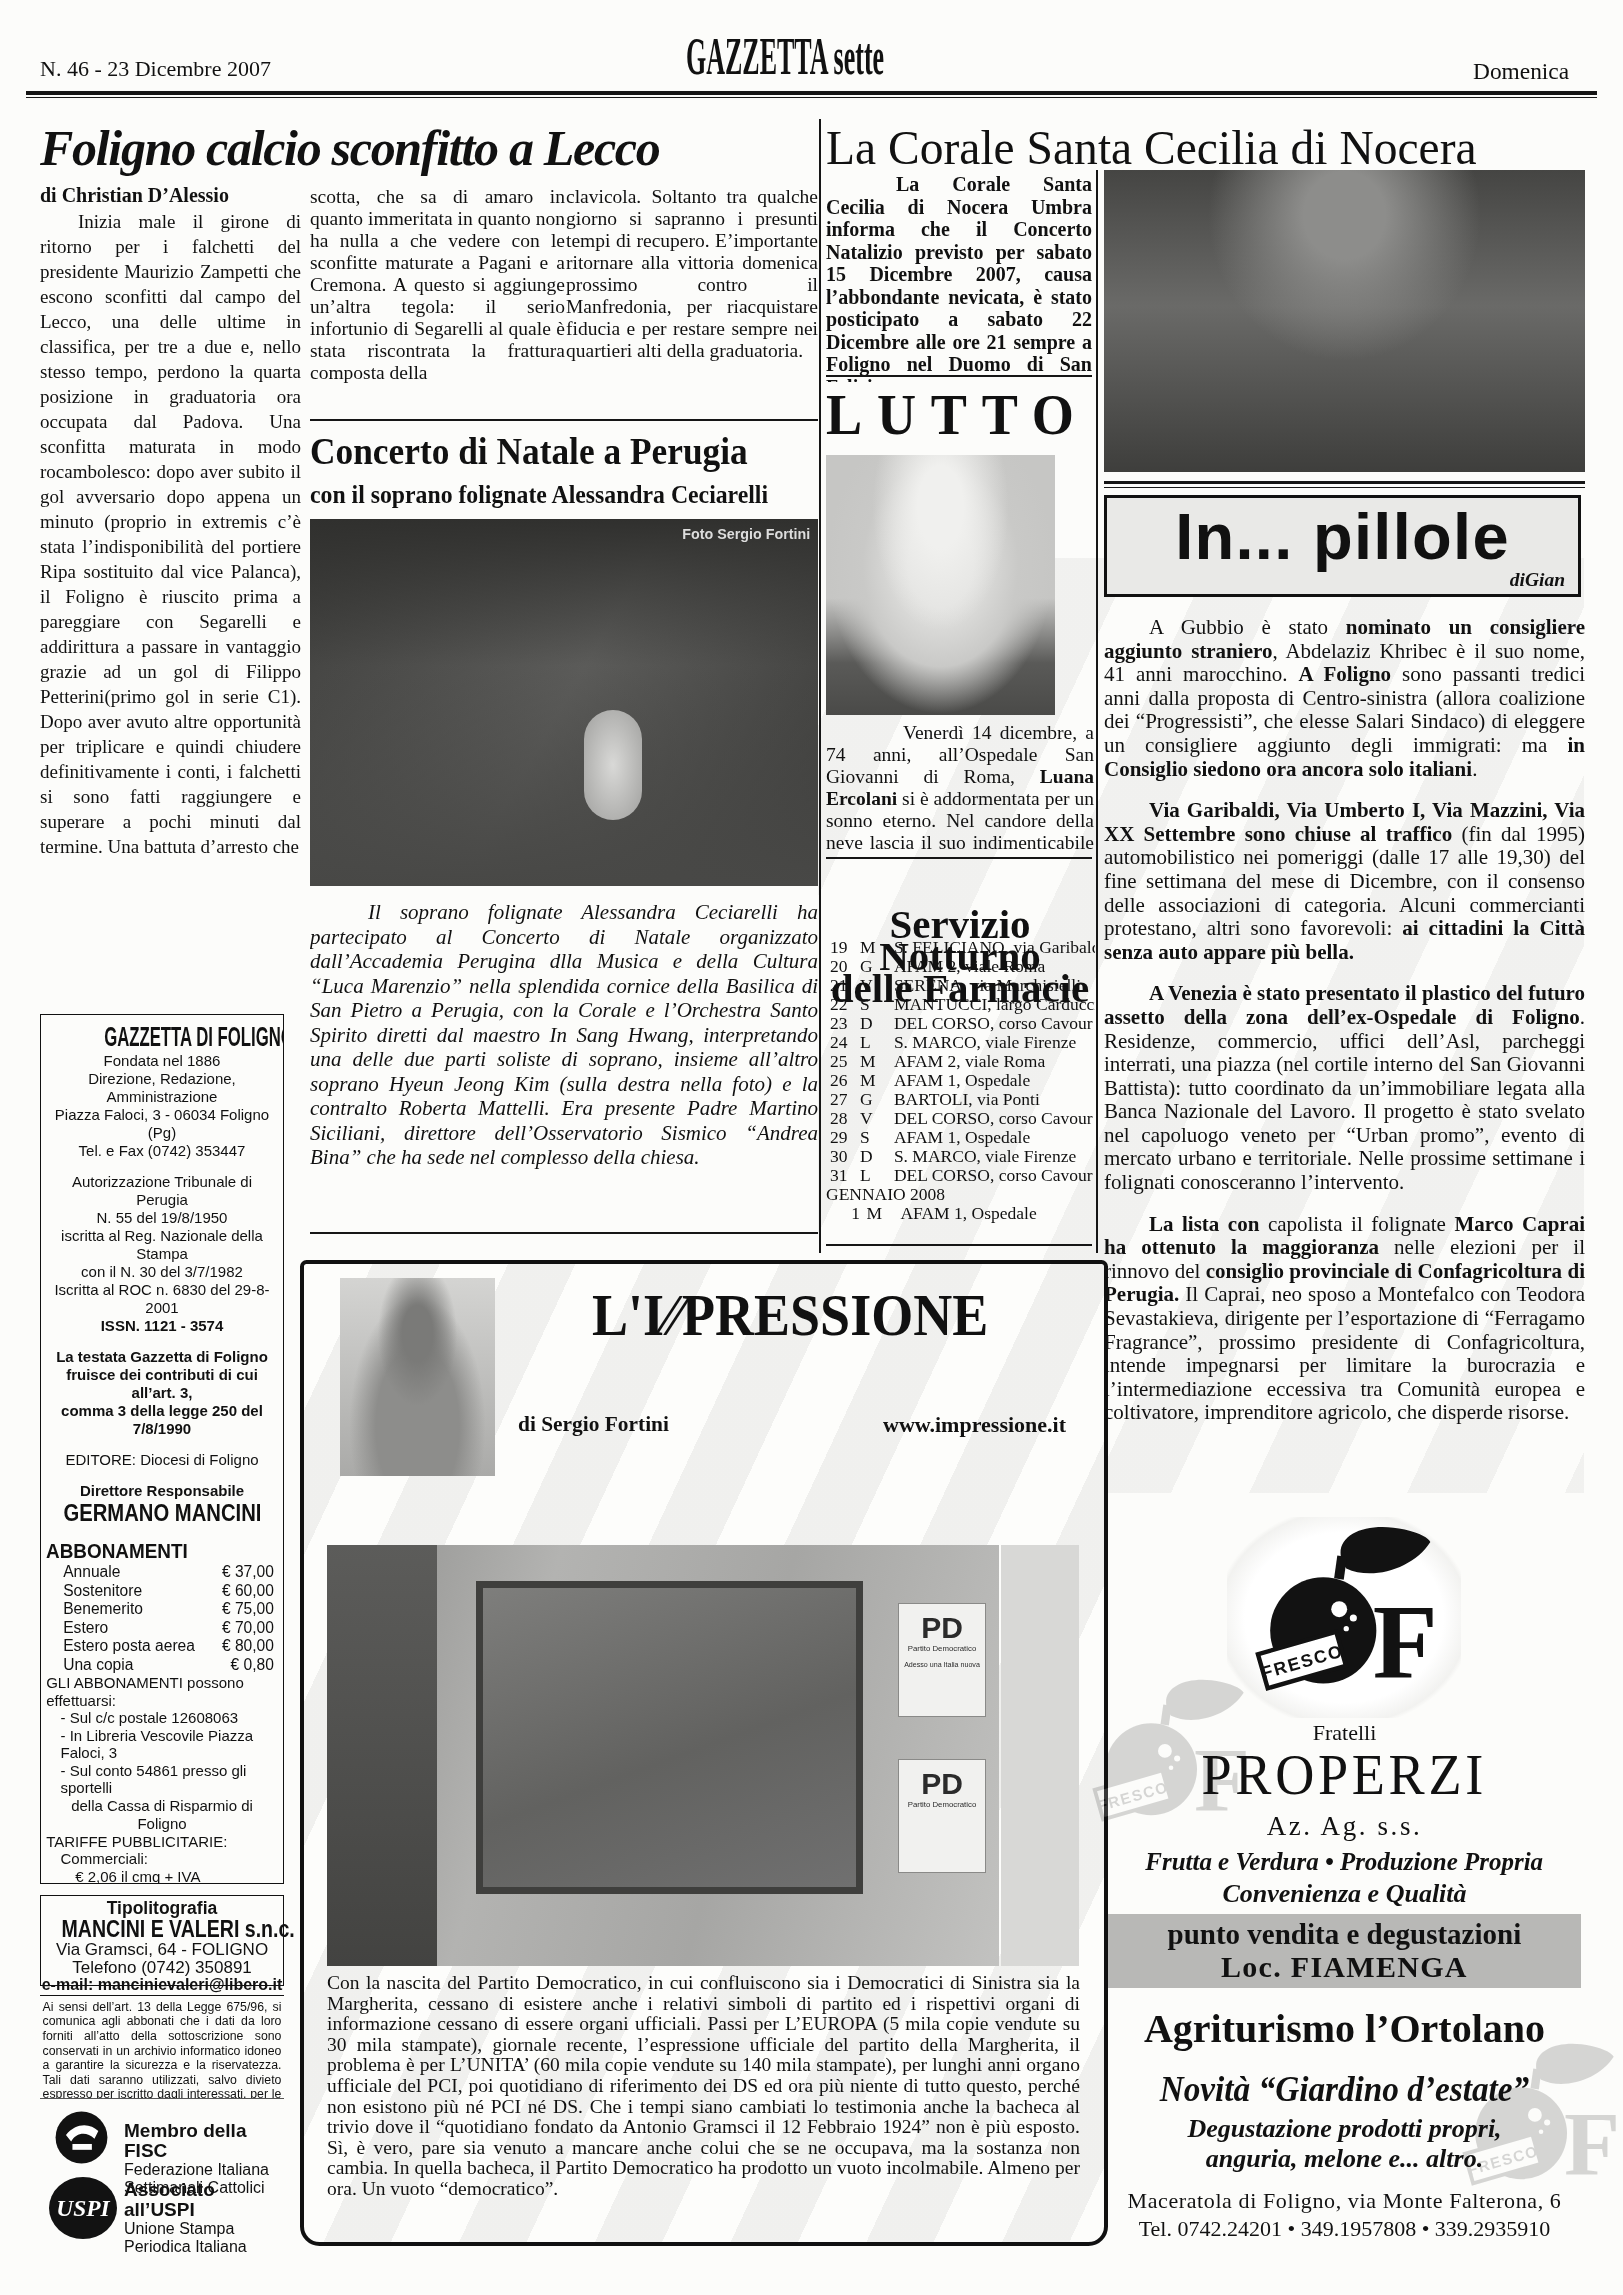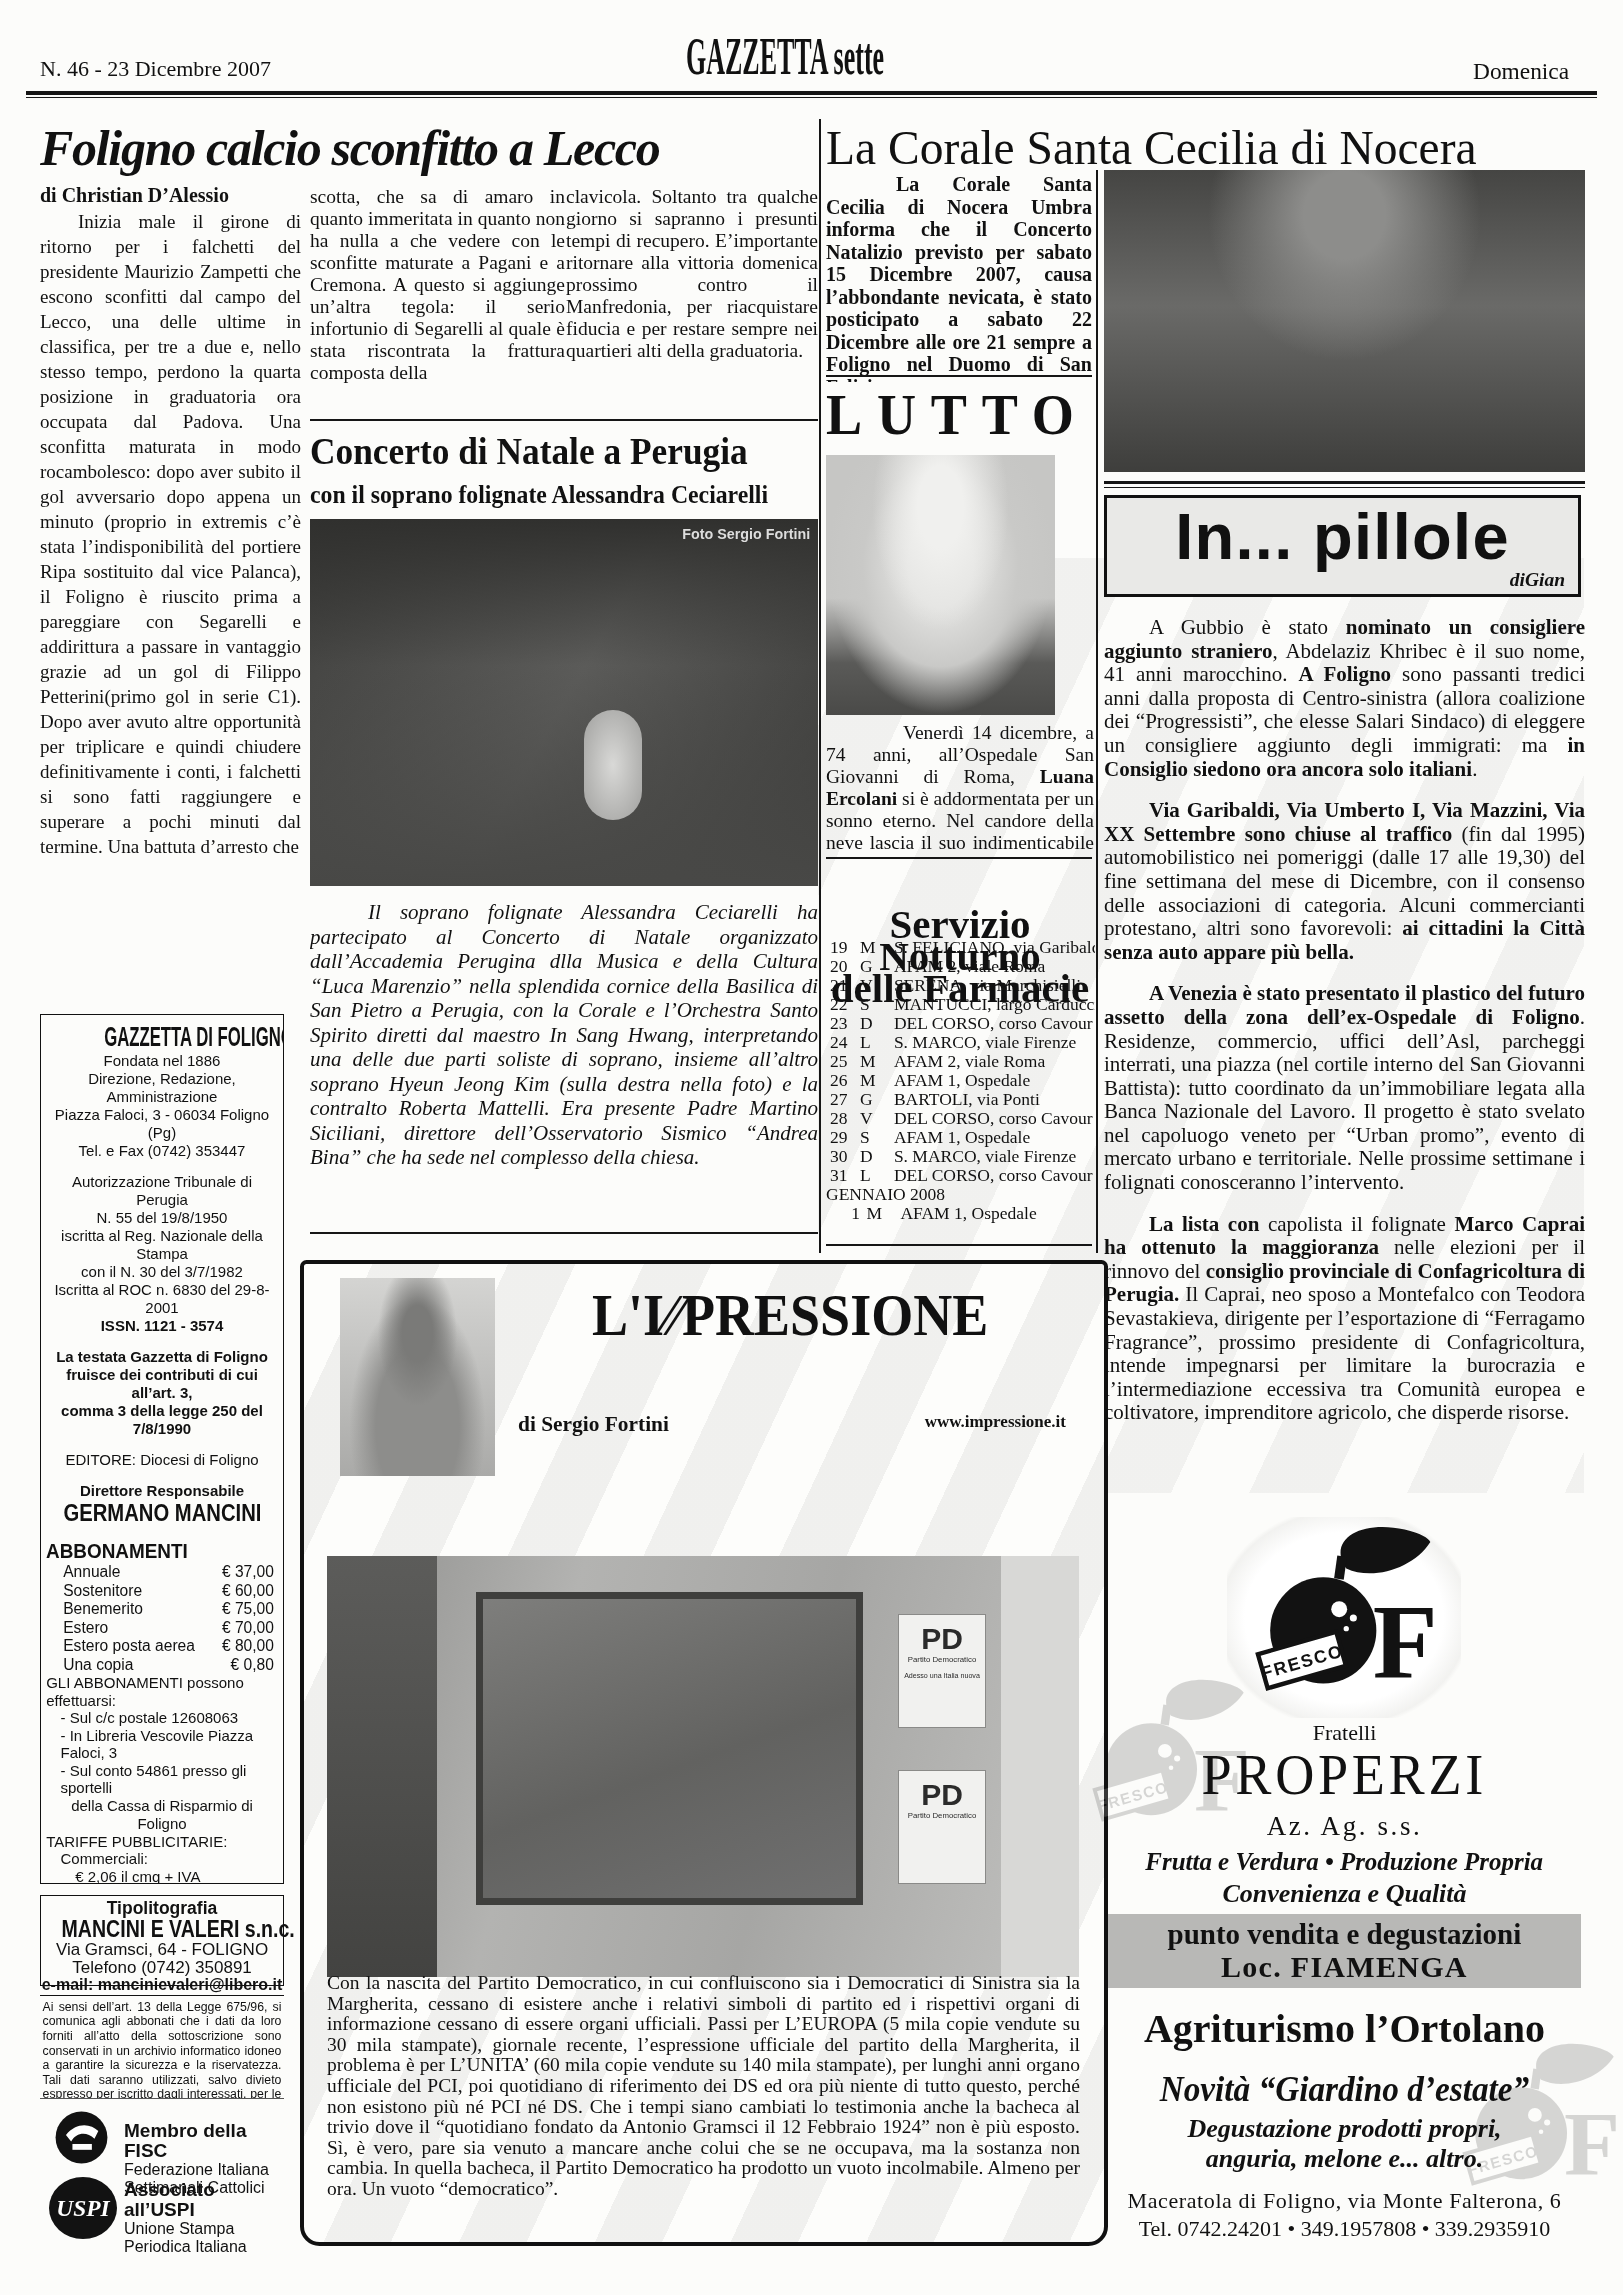"www.impressione.it" #imp-site { font-size: 17px -> 22px }
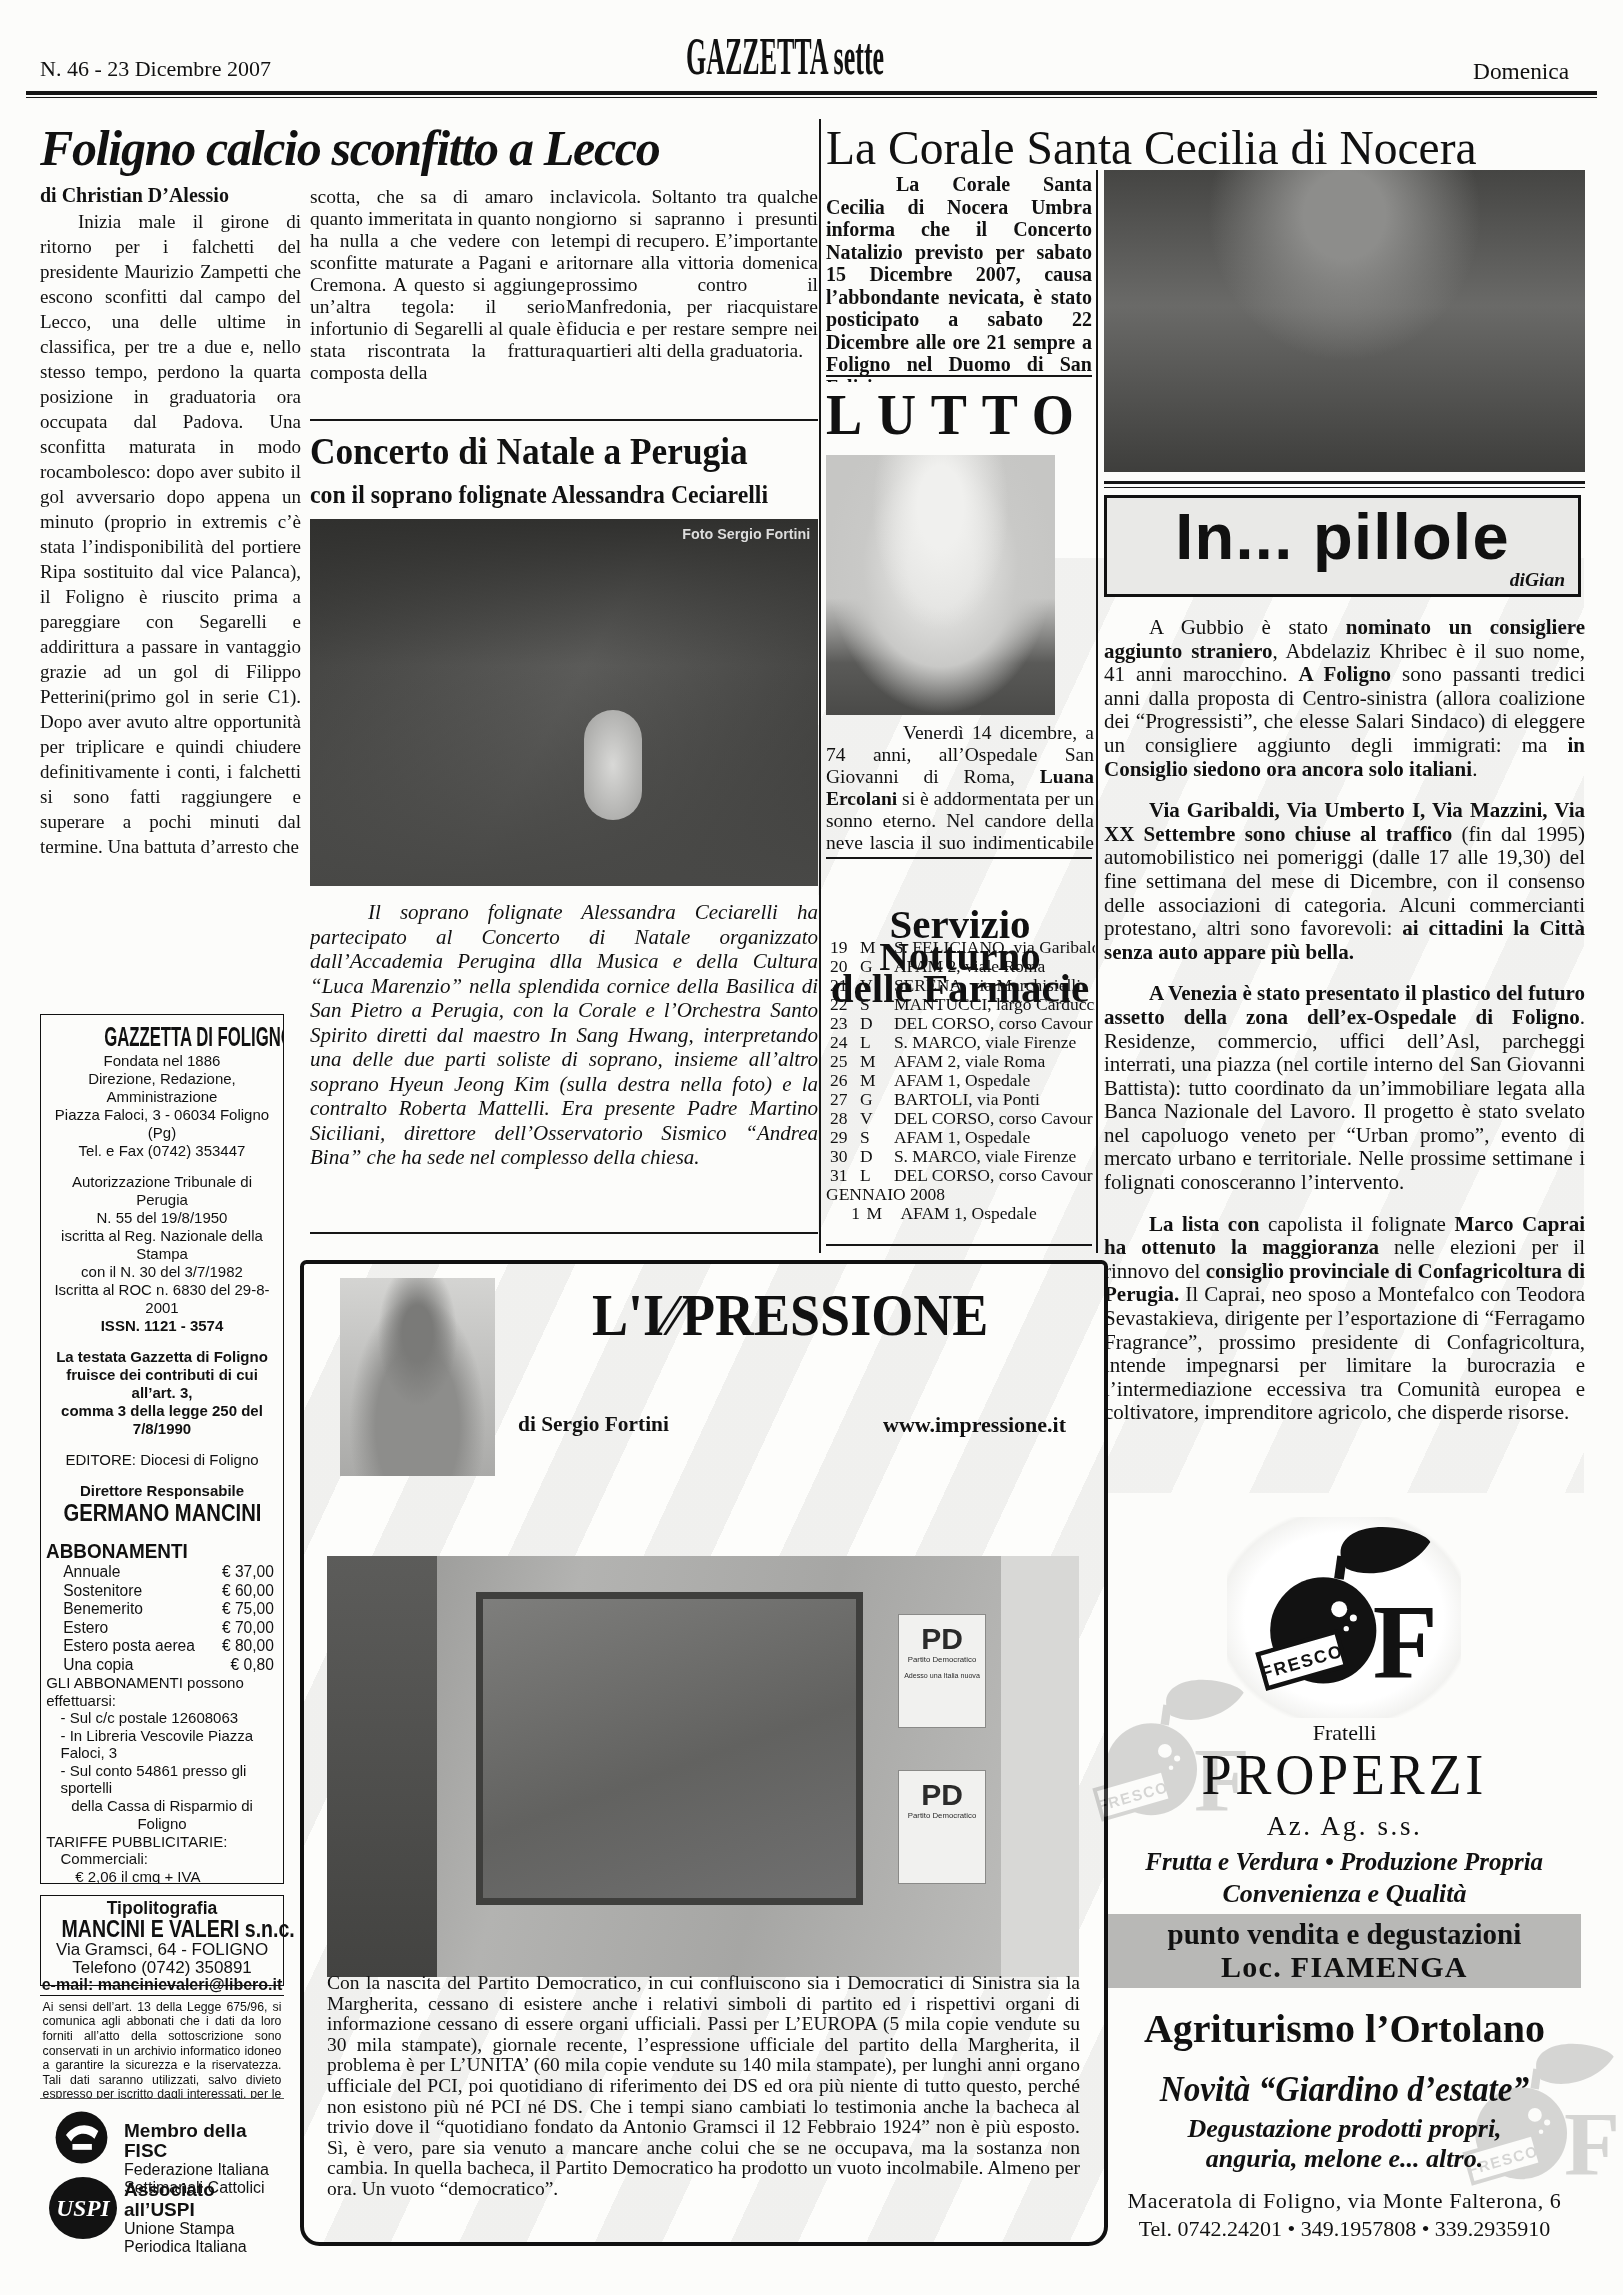"PD" #imp-bacheca { margin-top: 11px -> none; width: 752px -> 672px }
